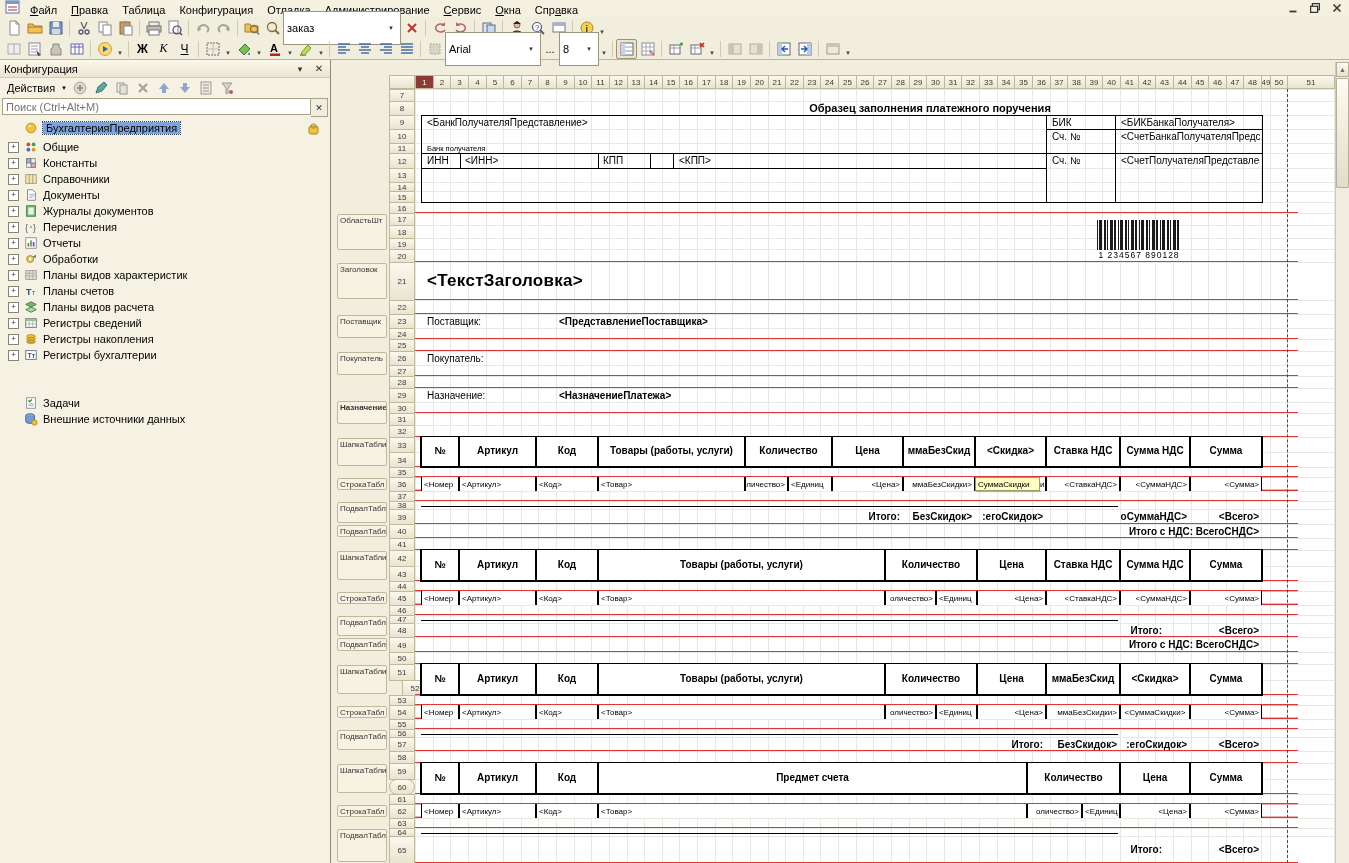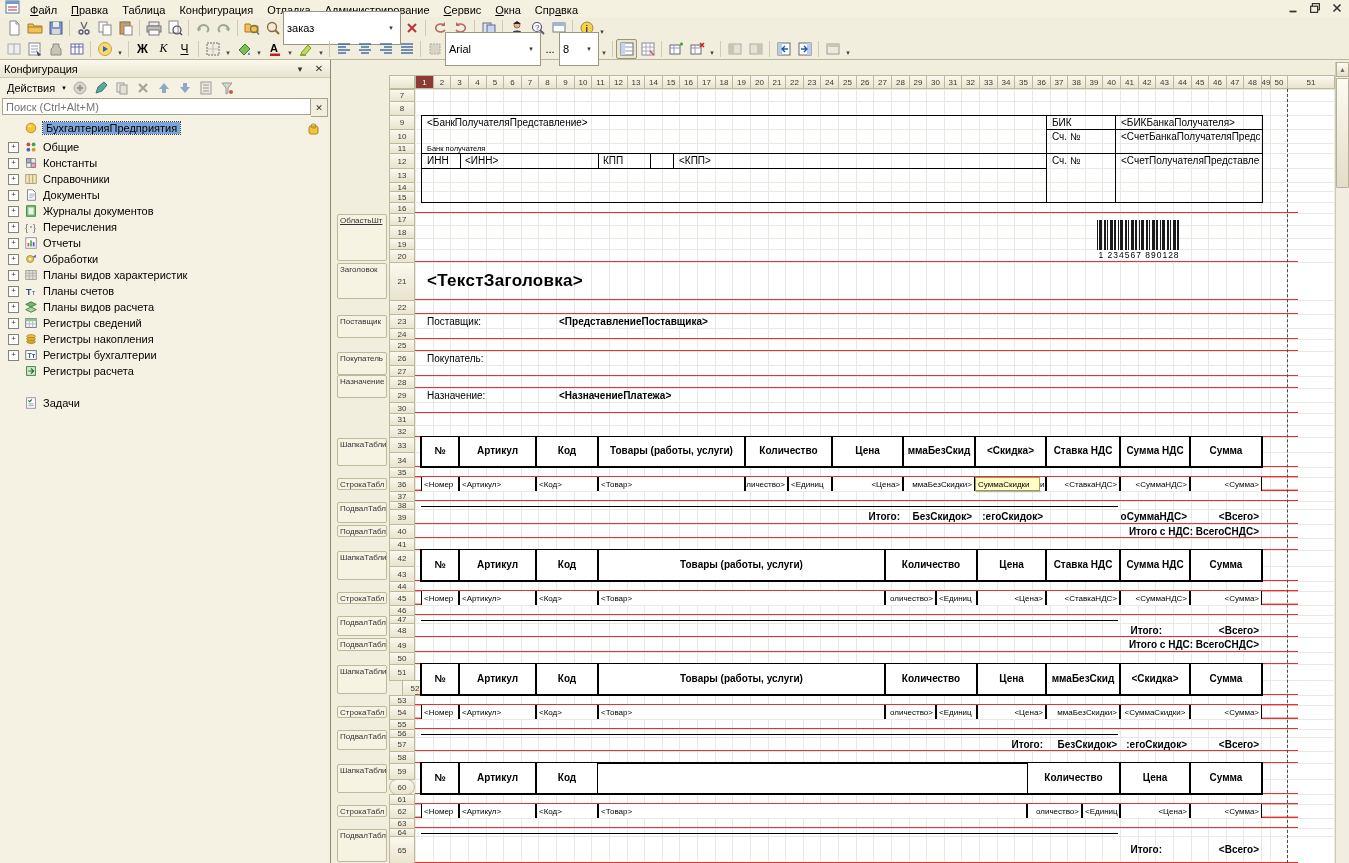"Образец заполнения платежного поручения" div.cell { html: none -> <div>Образец заполнения платежного поручения</div> }
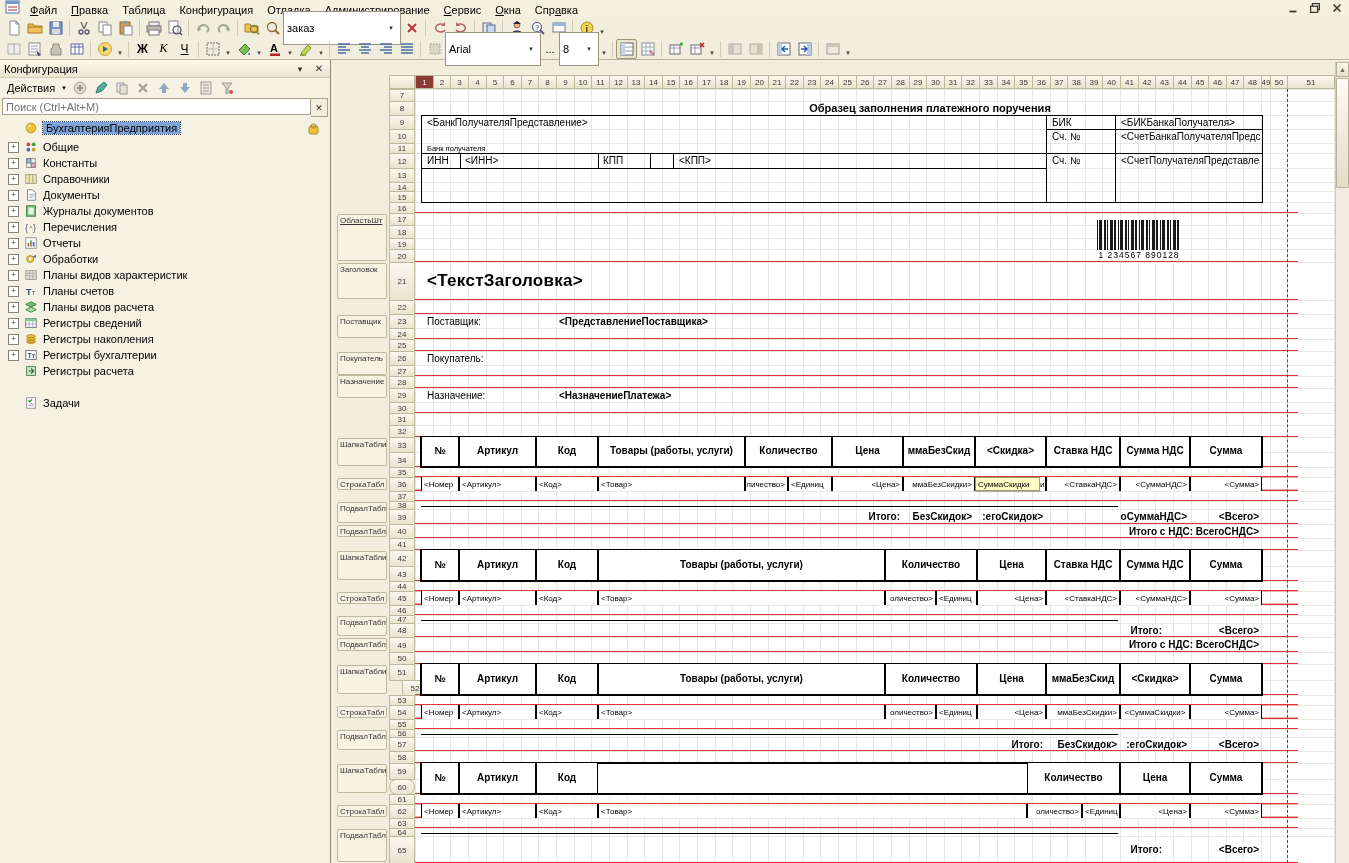"ОбластьШт" div.rlabel { height: 47px -> 36px; text-decoration: underline -> none }
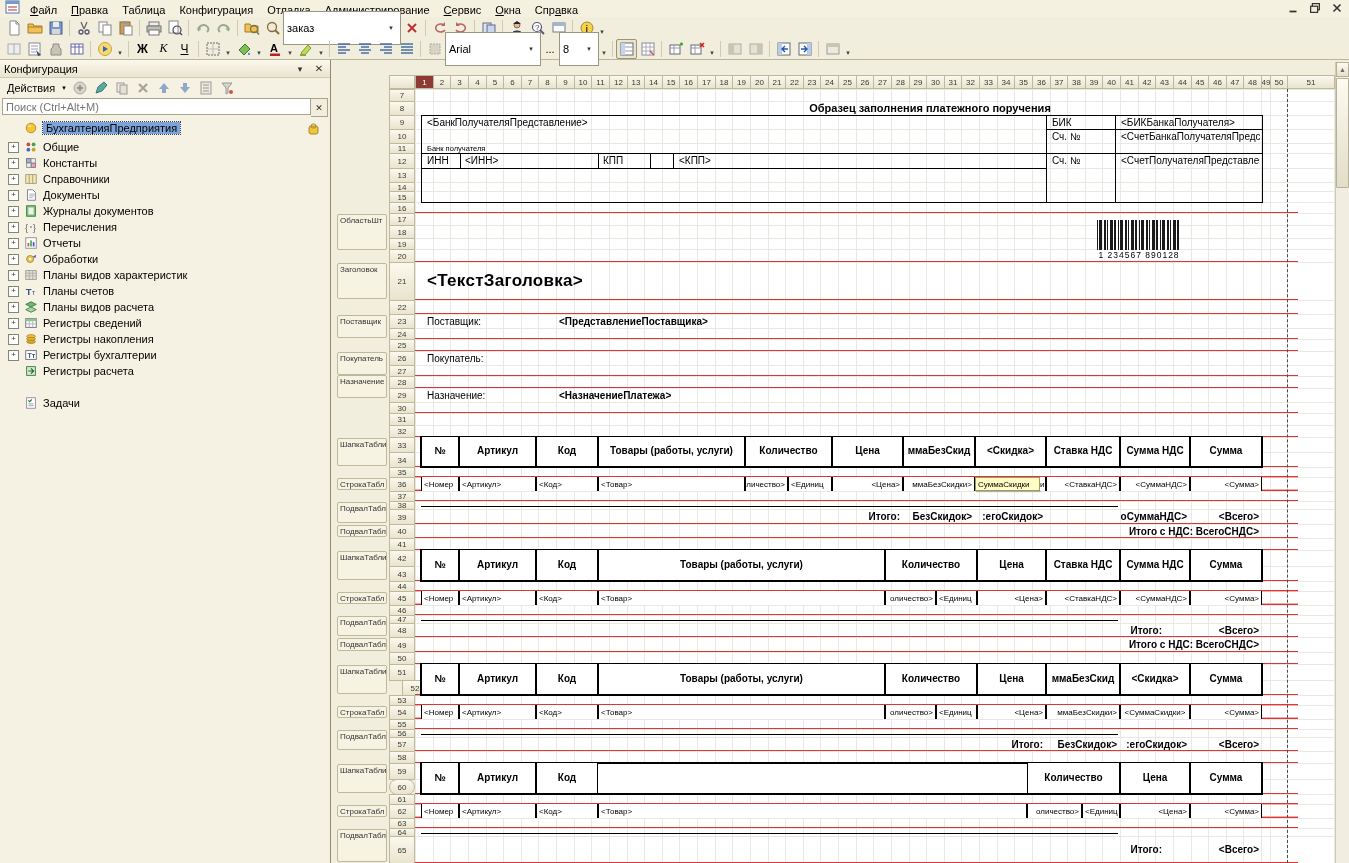"Регистры расчета" div.titem { html: <div> <span> <svg> <rect></rect> <path></path> </svg> </span> <span>Регистры расчета</span> </div> -> none }
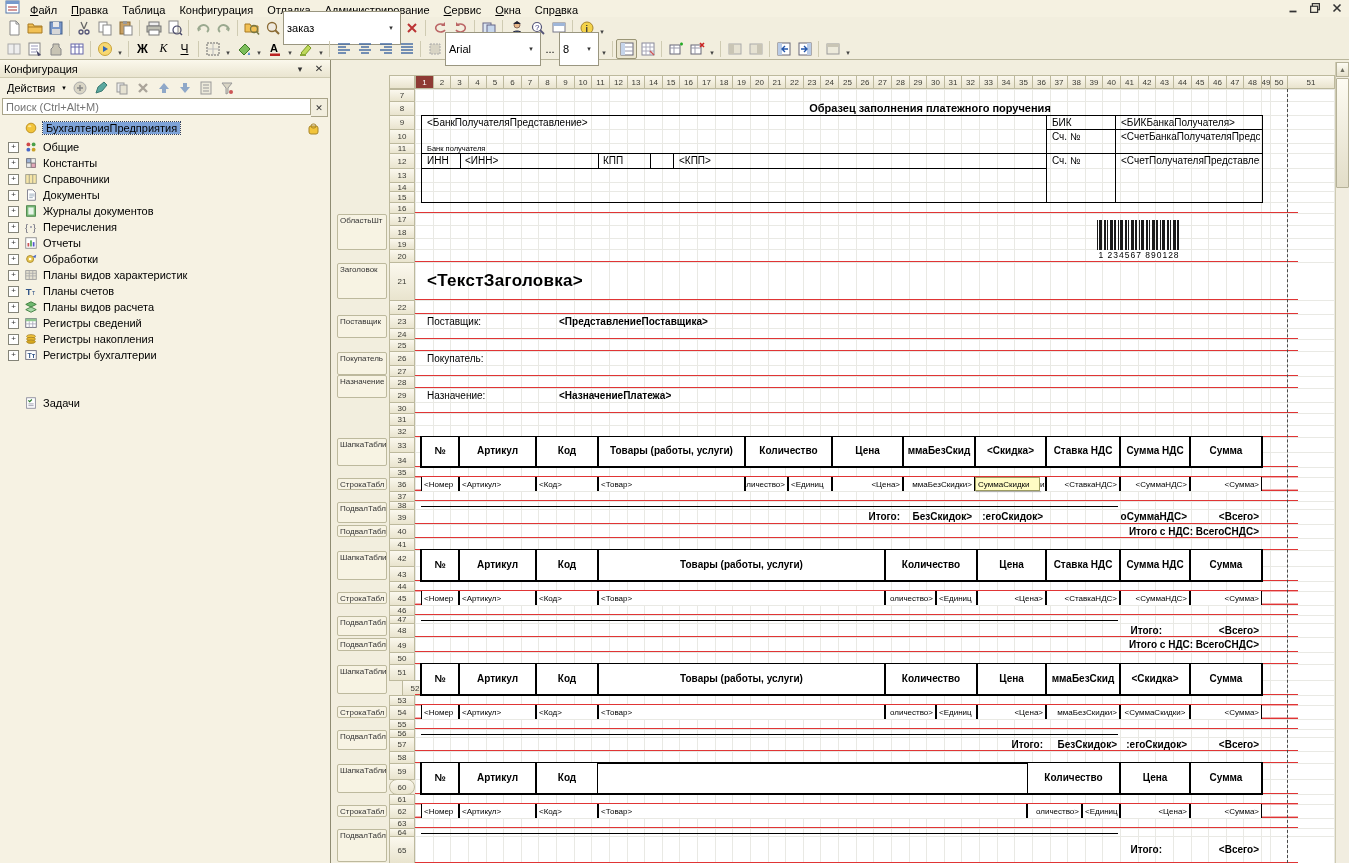"Назначение" div.rlabel { font-weight: none -> bold; top: 315px -> 341px }
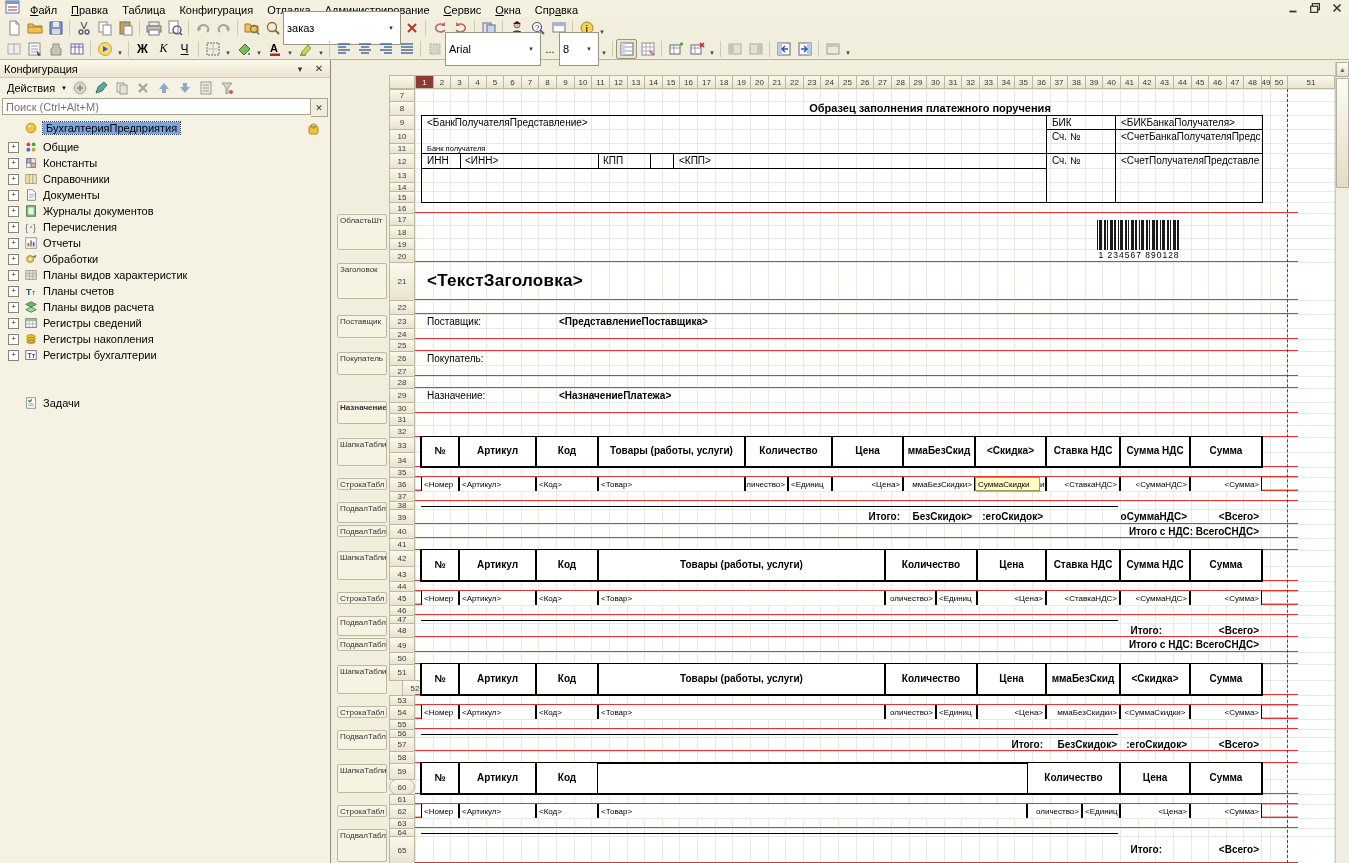"Внешние источники данных" div.titem { html: none -> <div> <span> <svg> <ellipse></ellipse> <path></path> <circle></circle> </svg> </span> <span>Внешние источники данных</span> </div> }
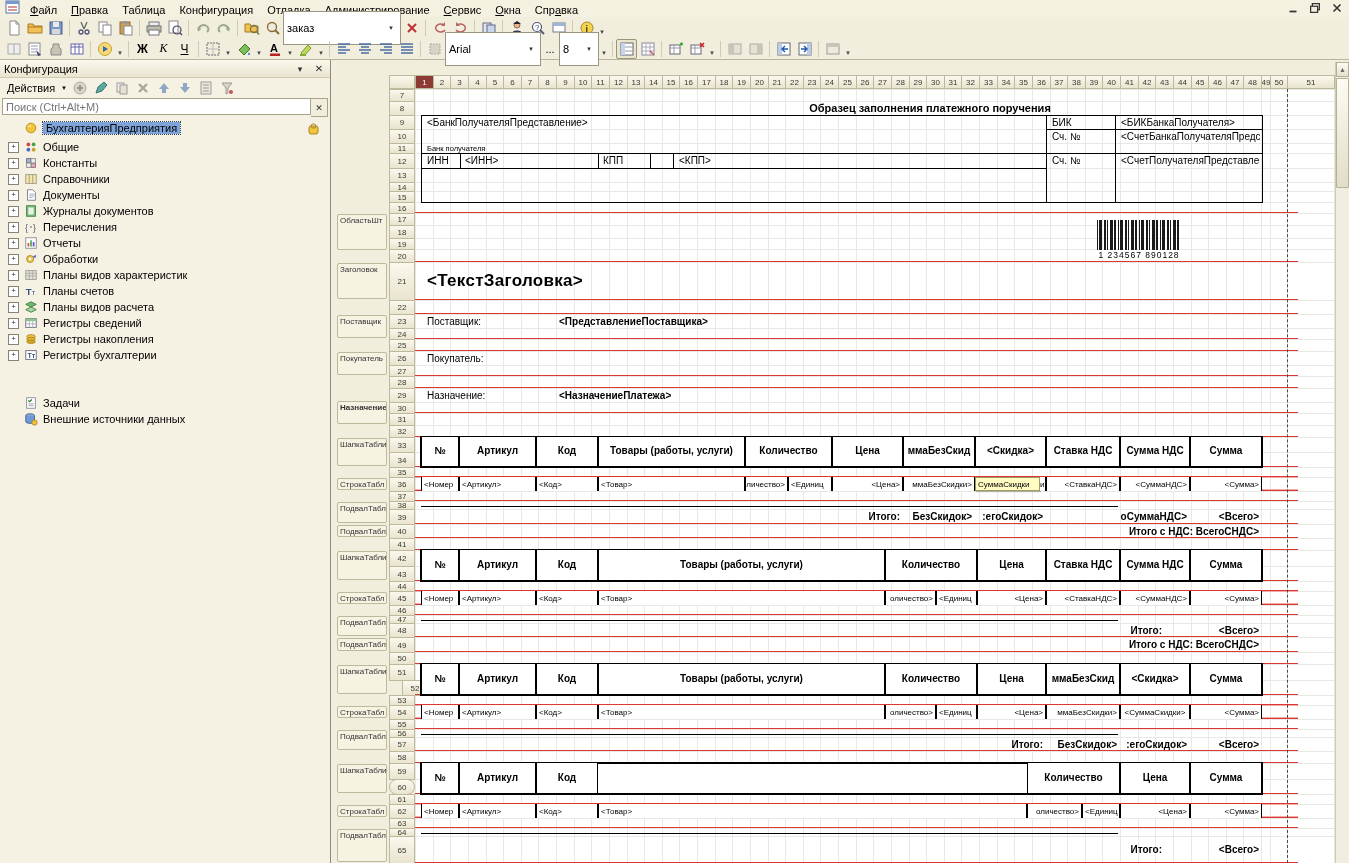"Предмет счета" div.cell { html: none -> <div>Предмет счета</div> }
